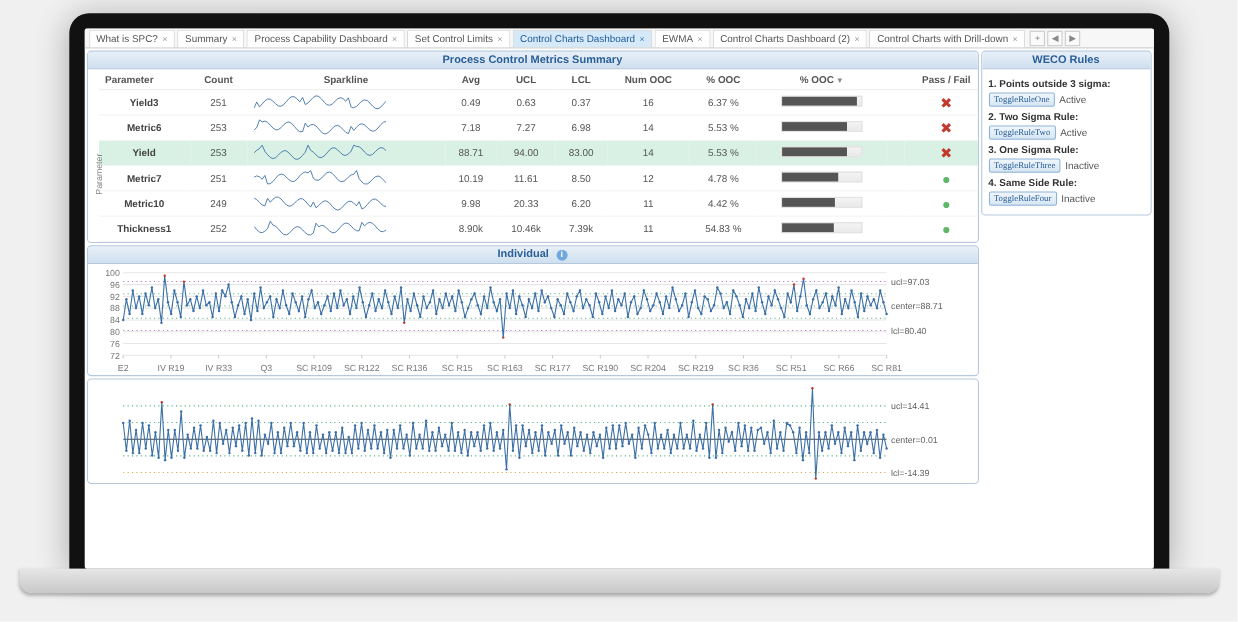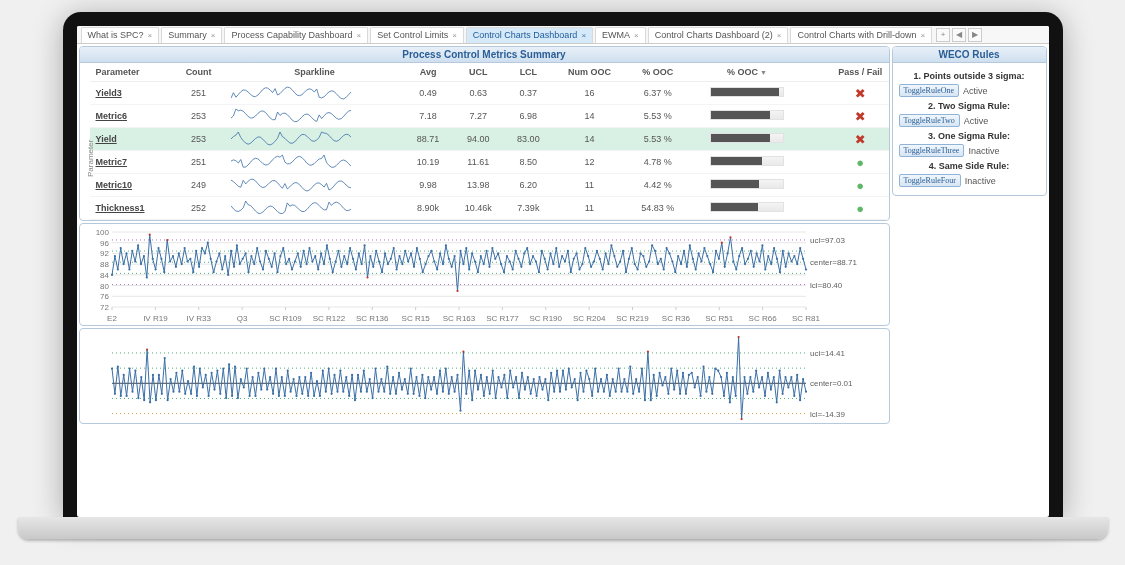"1. Points outside 3 sigma:" .weco { text-align: center -> none }
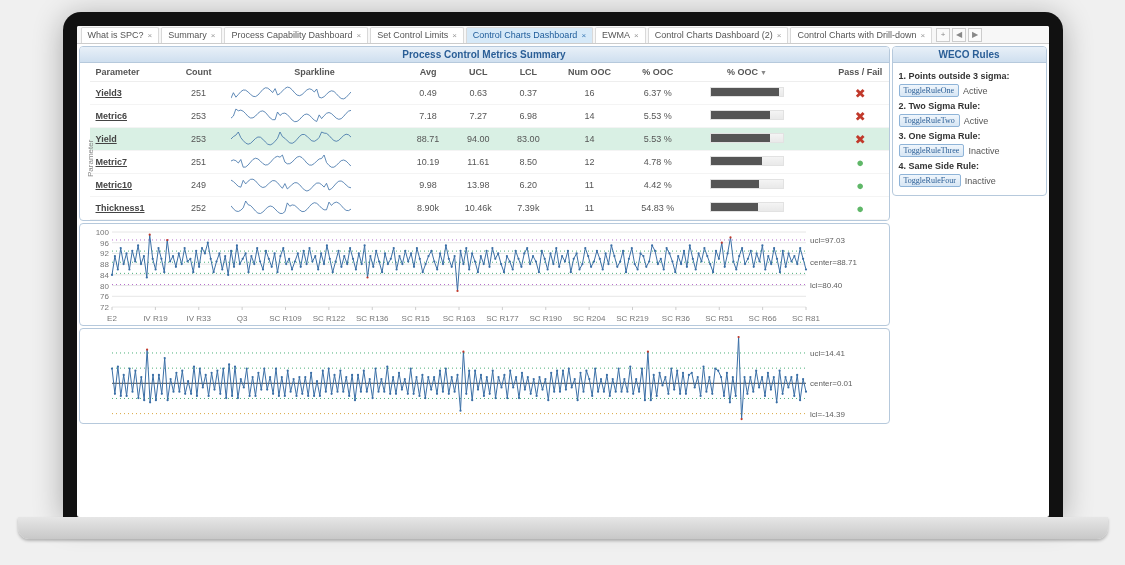"Yield3" .metrics-table td.left { text-align: left -> center; text-decoration: underline -> none }
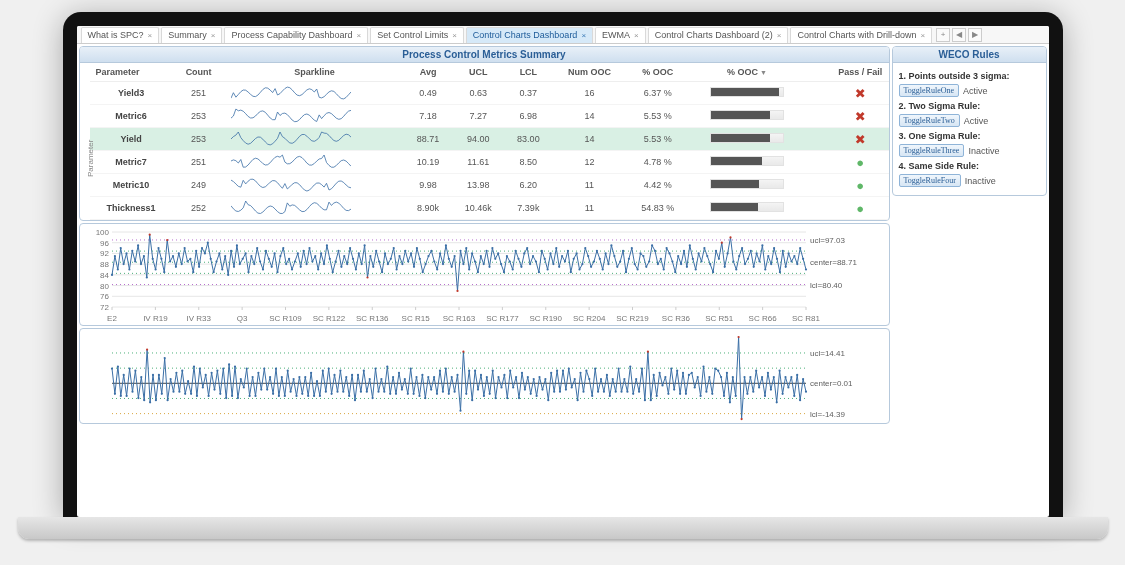"13.98" td { text: 13.98 -> 20.33 }
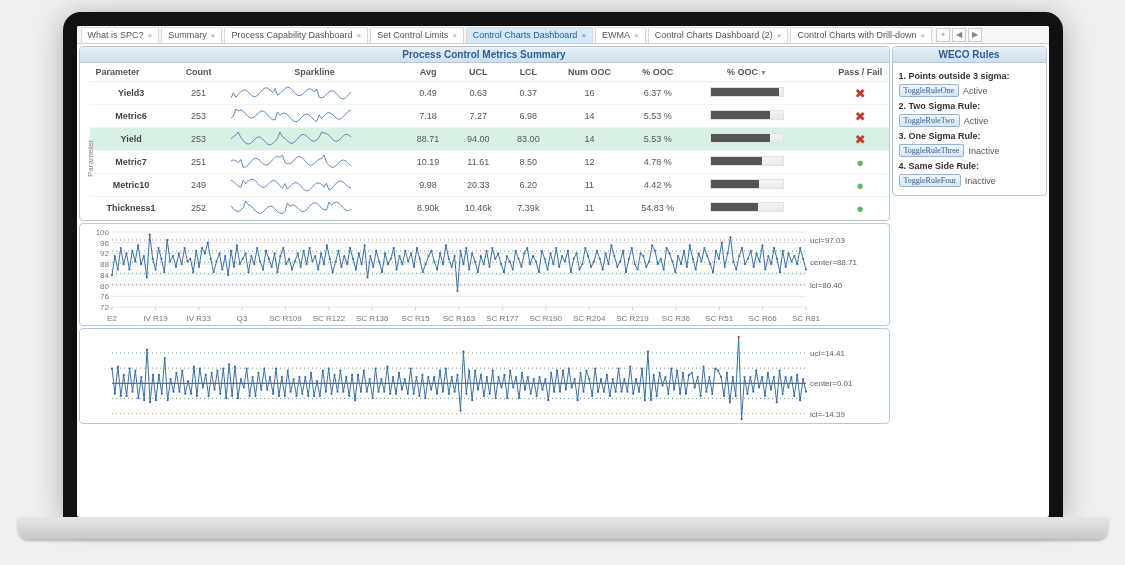"Individual i" div.panel-header { html: none -> <div> <span>Individual</span> <span>i</span> </div> }
